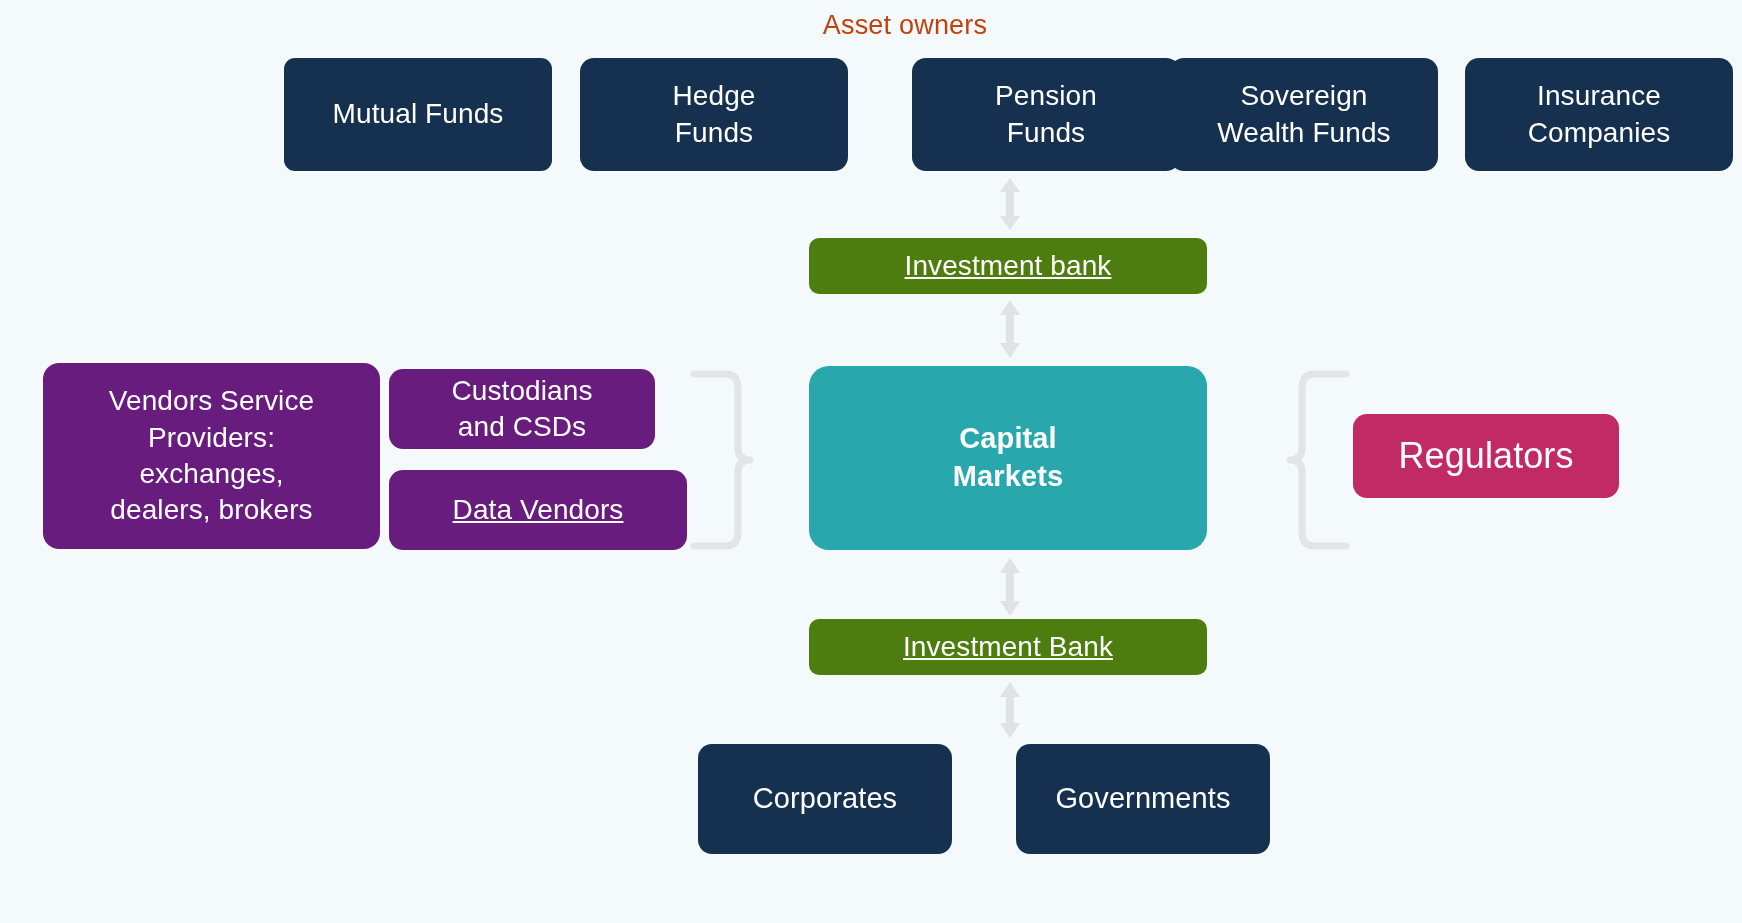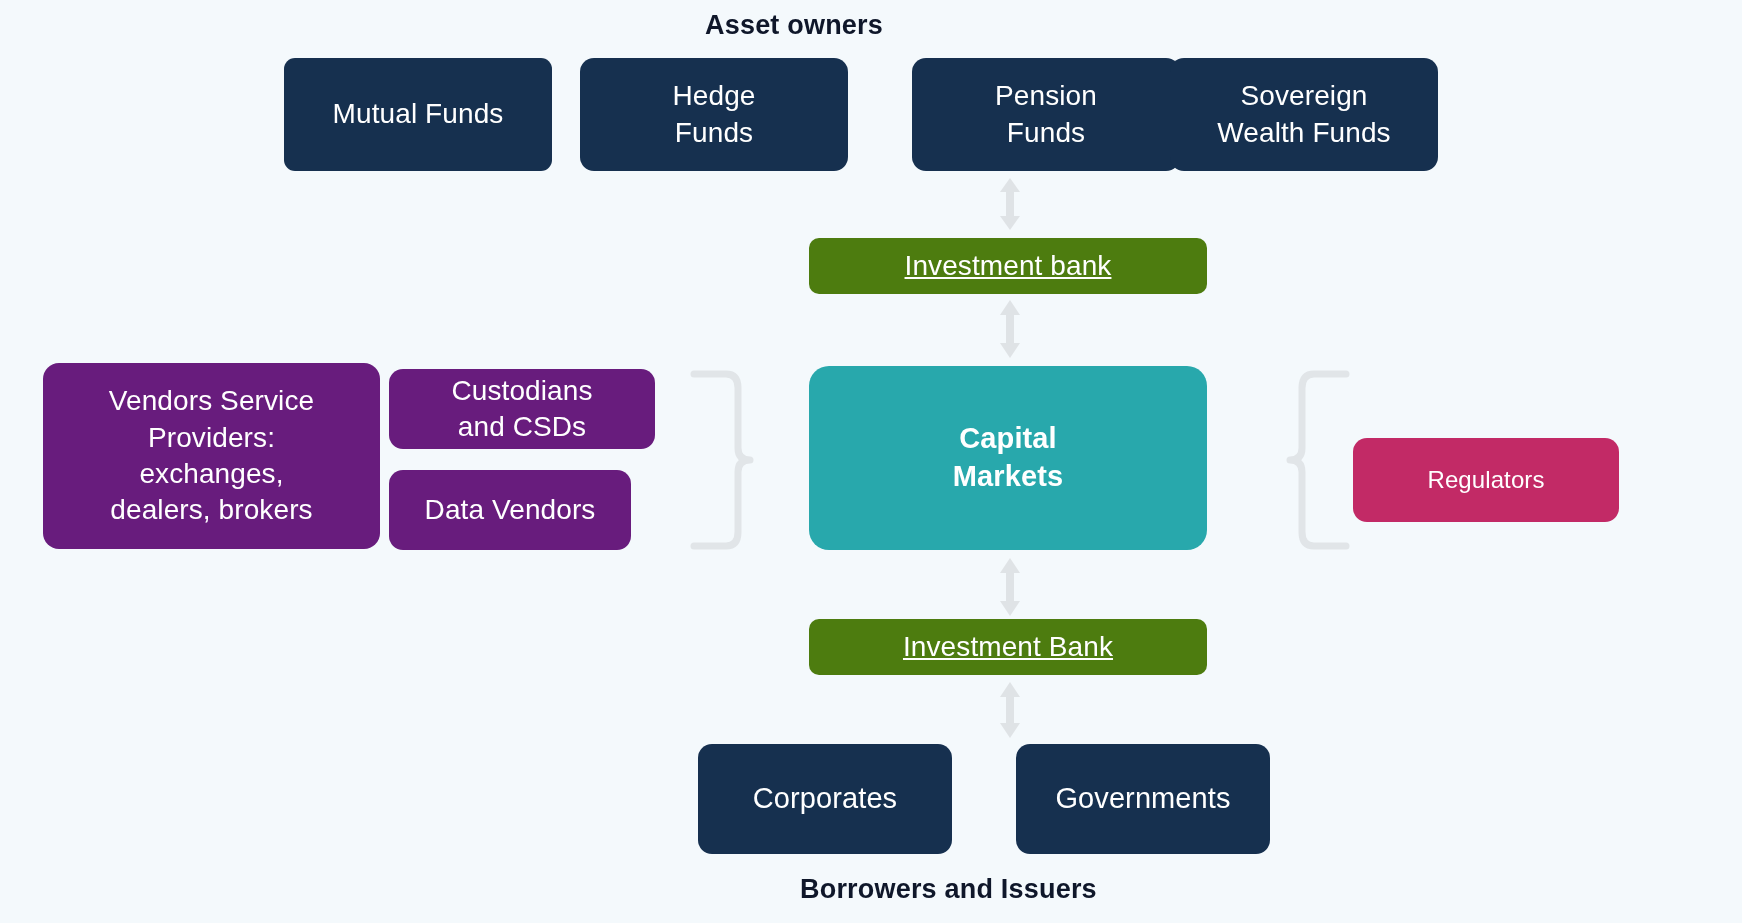"Asset owners" .section-title { color: #0f172a -> #c2410c; font-weight: bold -> normal; text-align: none -> center }
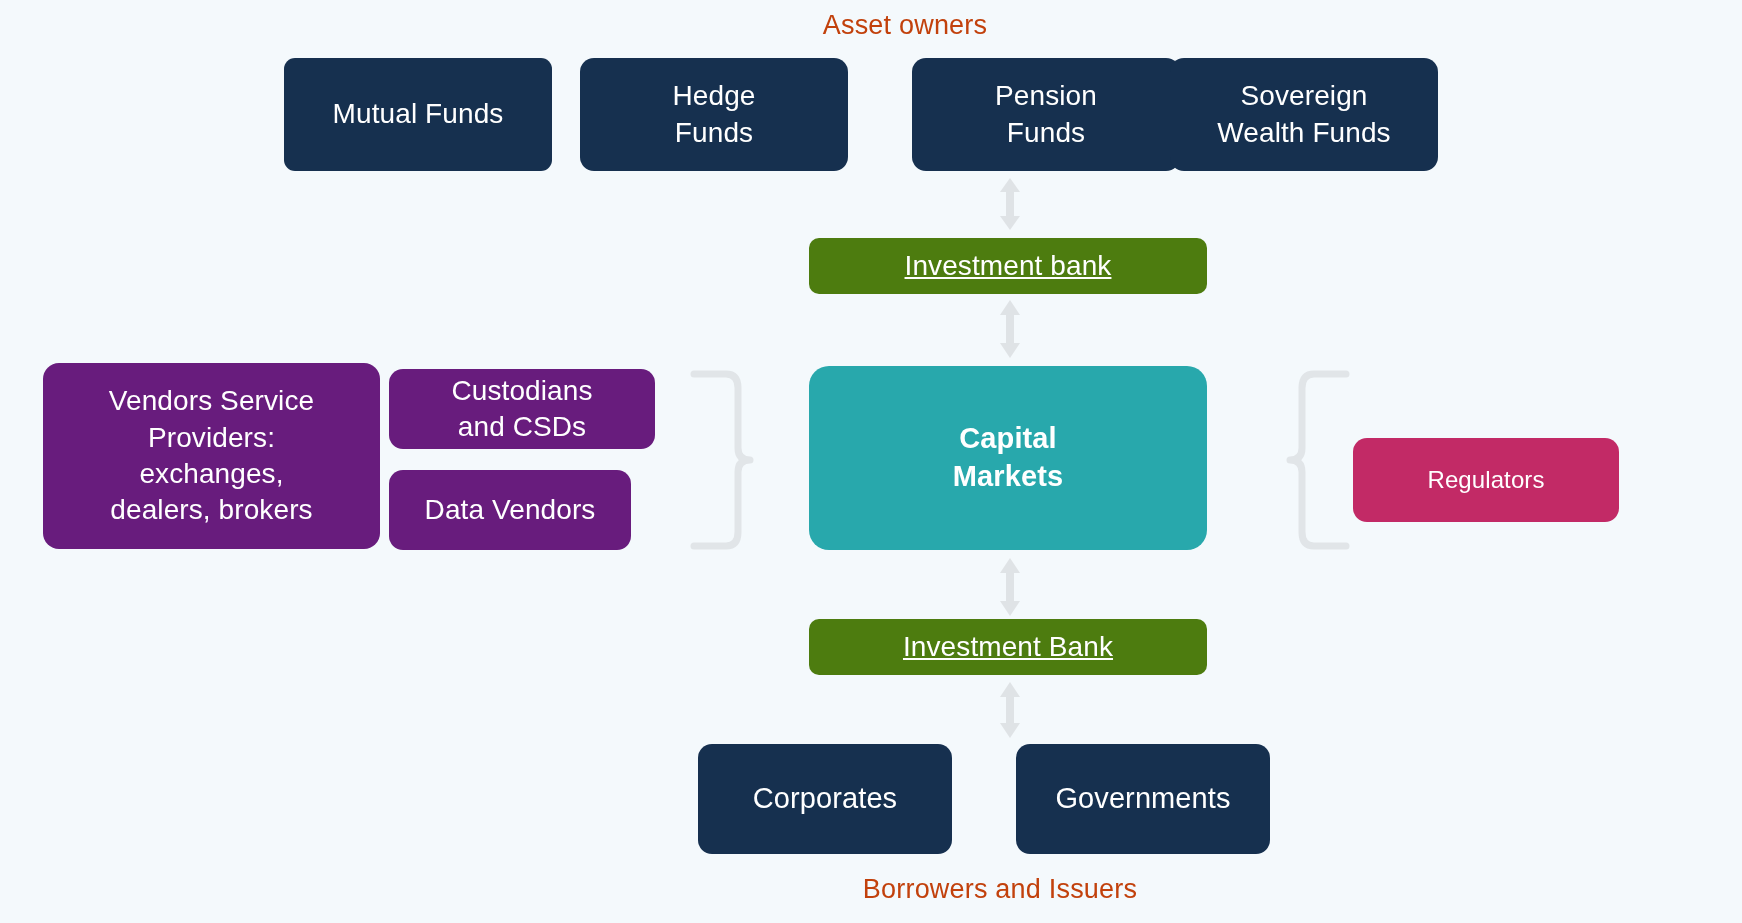"Insurance" div.node { html: none -> <div>Insurance Companies</div> }
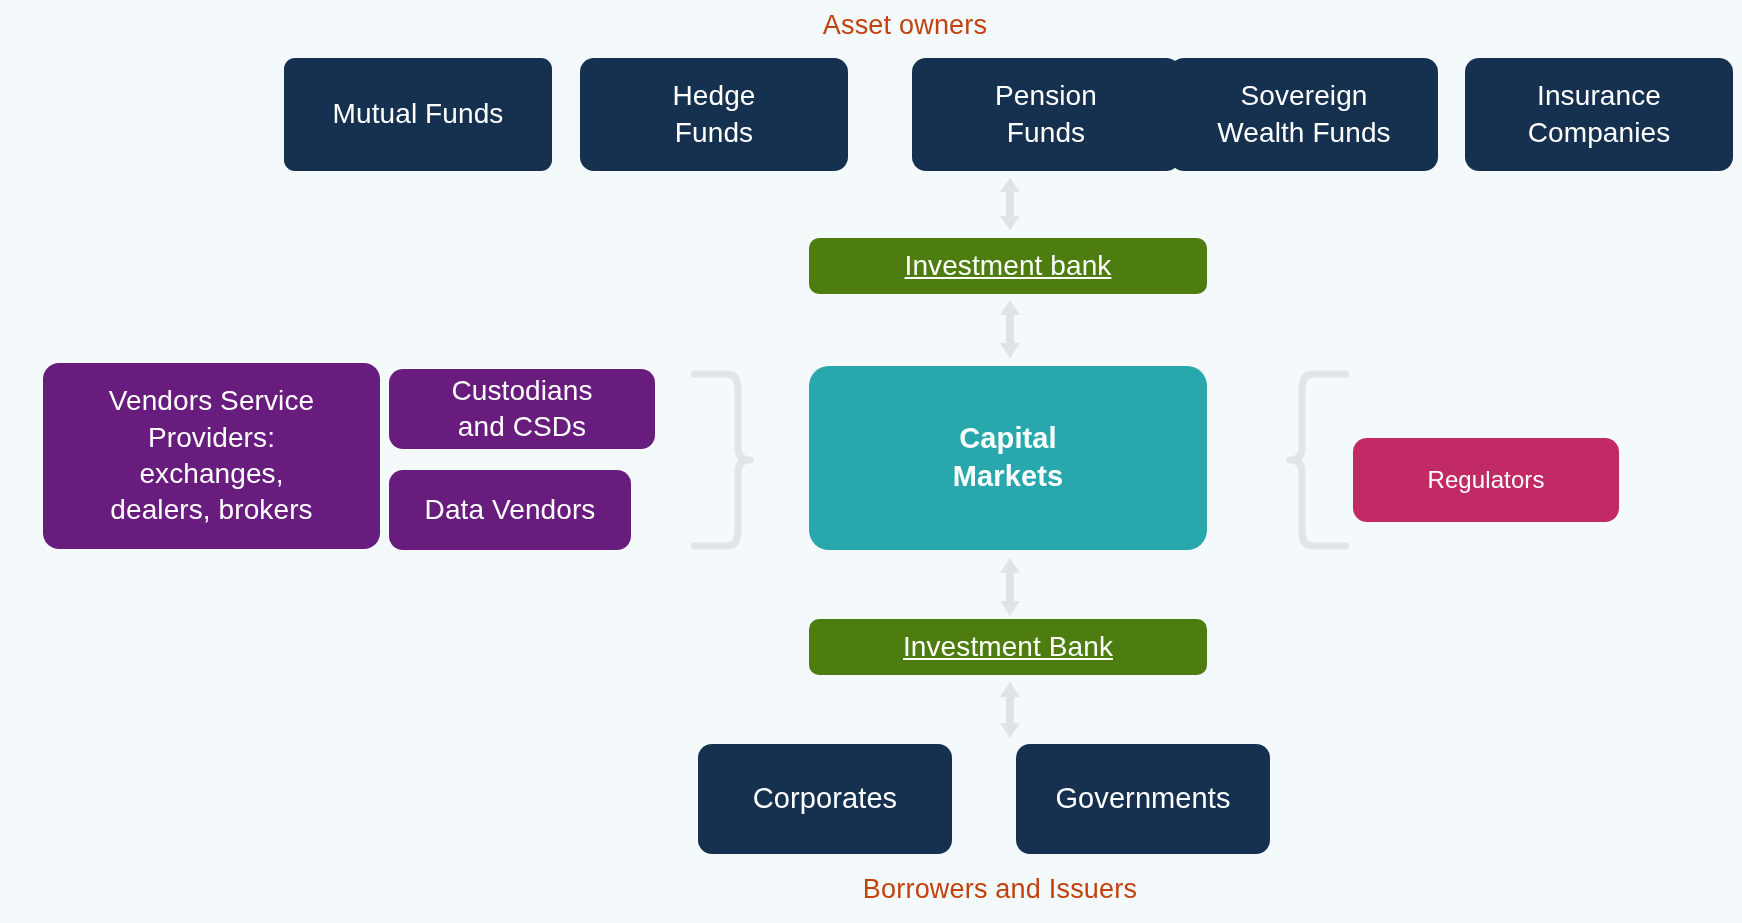"Regulators" div.node { font-size: 24px -> 36px; margin-top: 24px -> none }
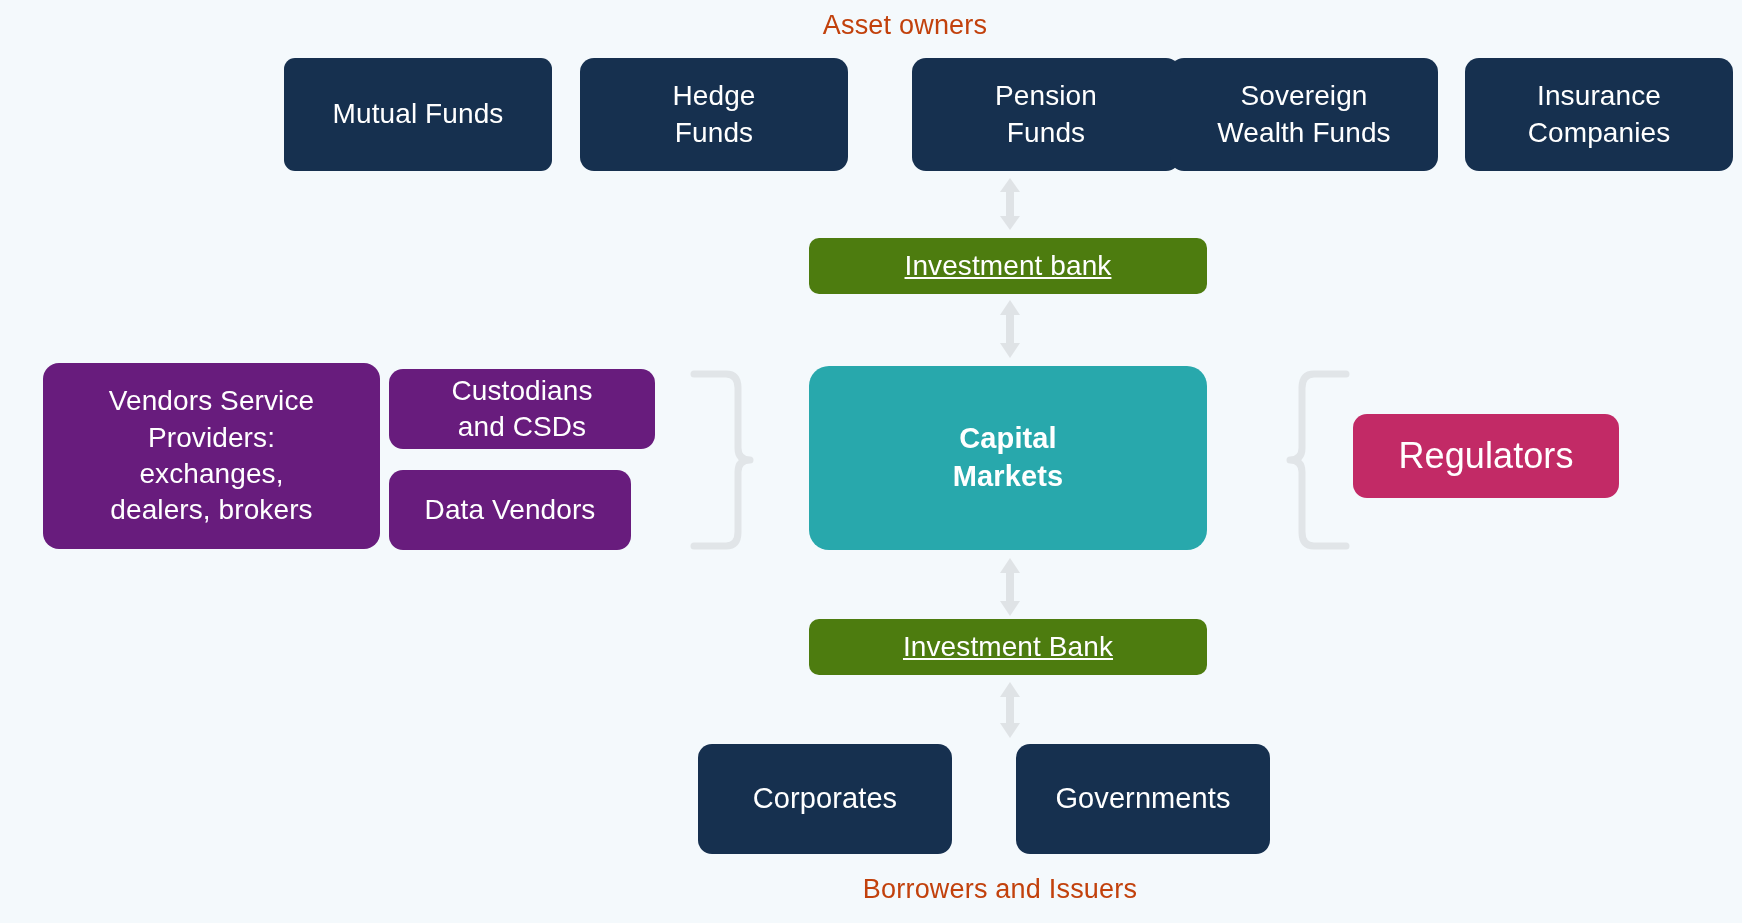"Data Vendors" div.node { text-decoration: none -> underline; width: 242px -> 298px }
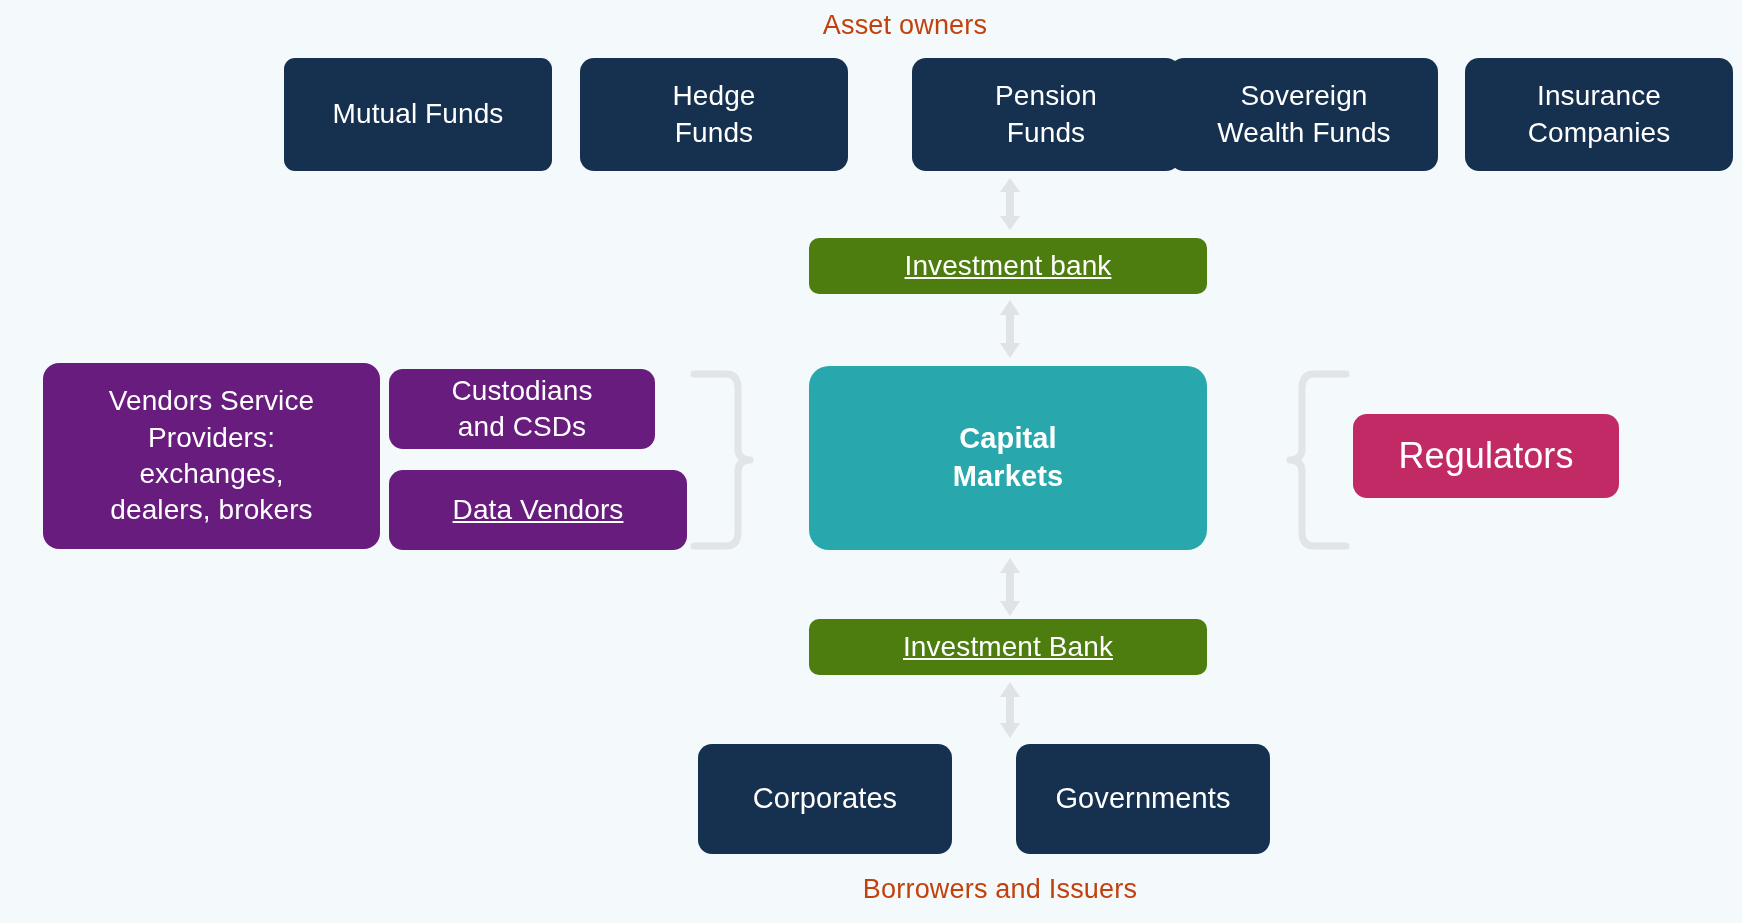"Borrowers and Issuers" div.section-title { html: <div>Borrowers and Issuers</div> -> none }
